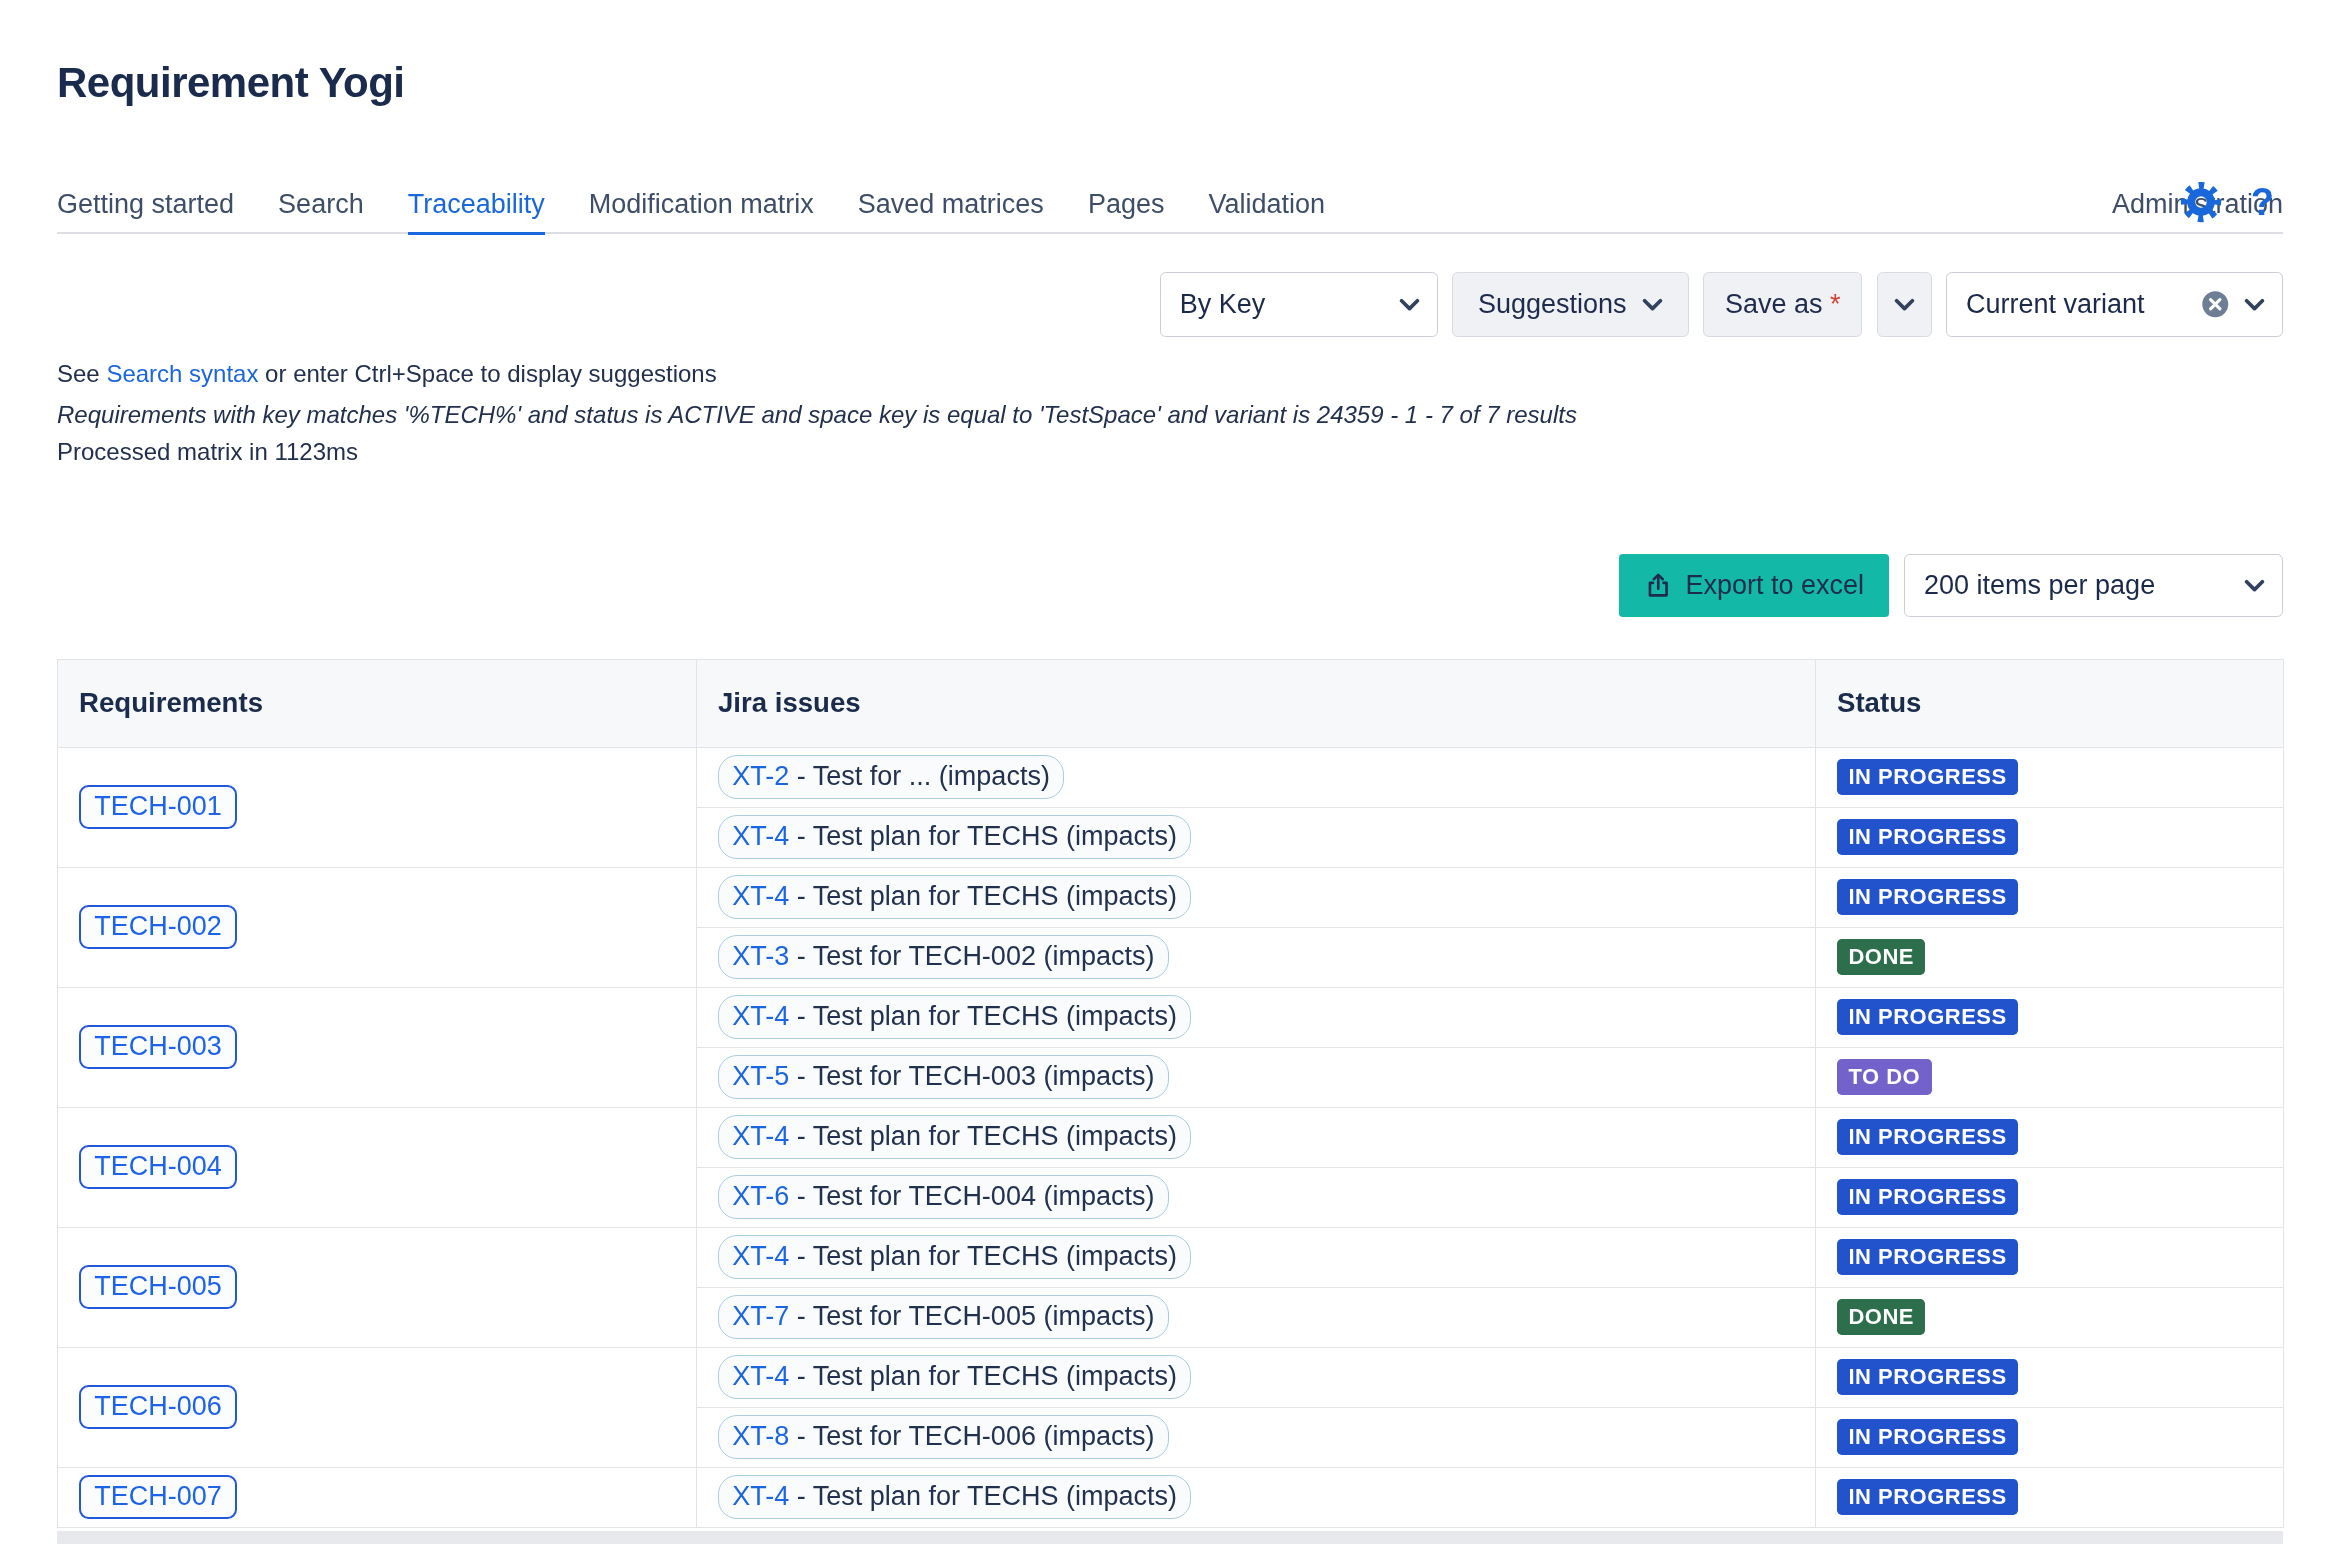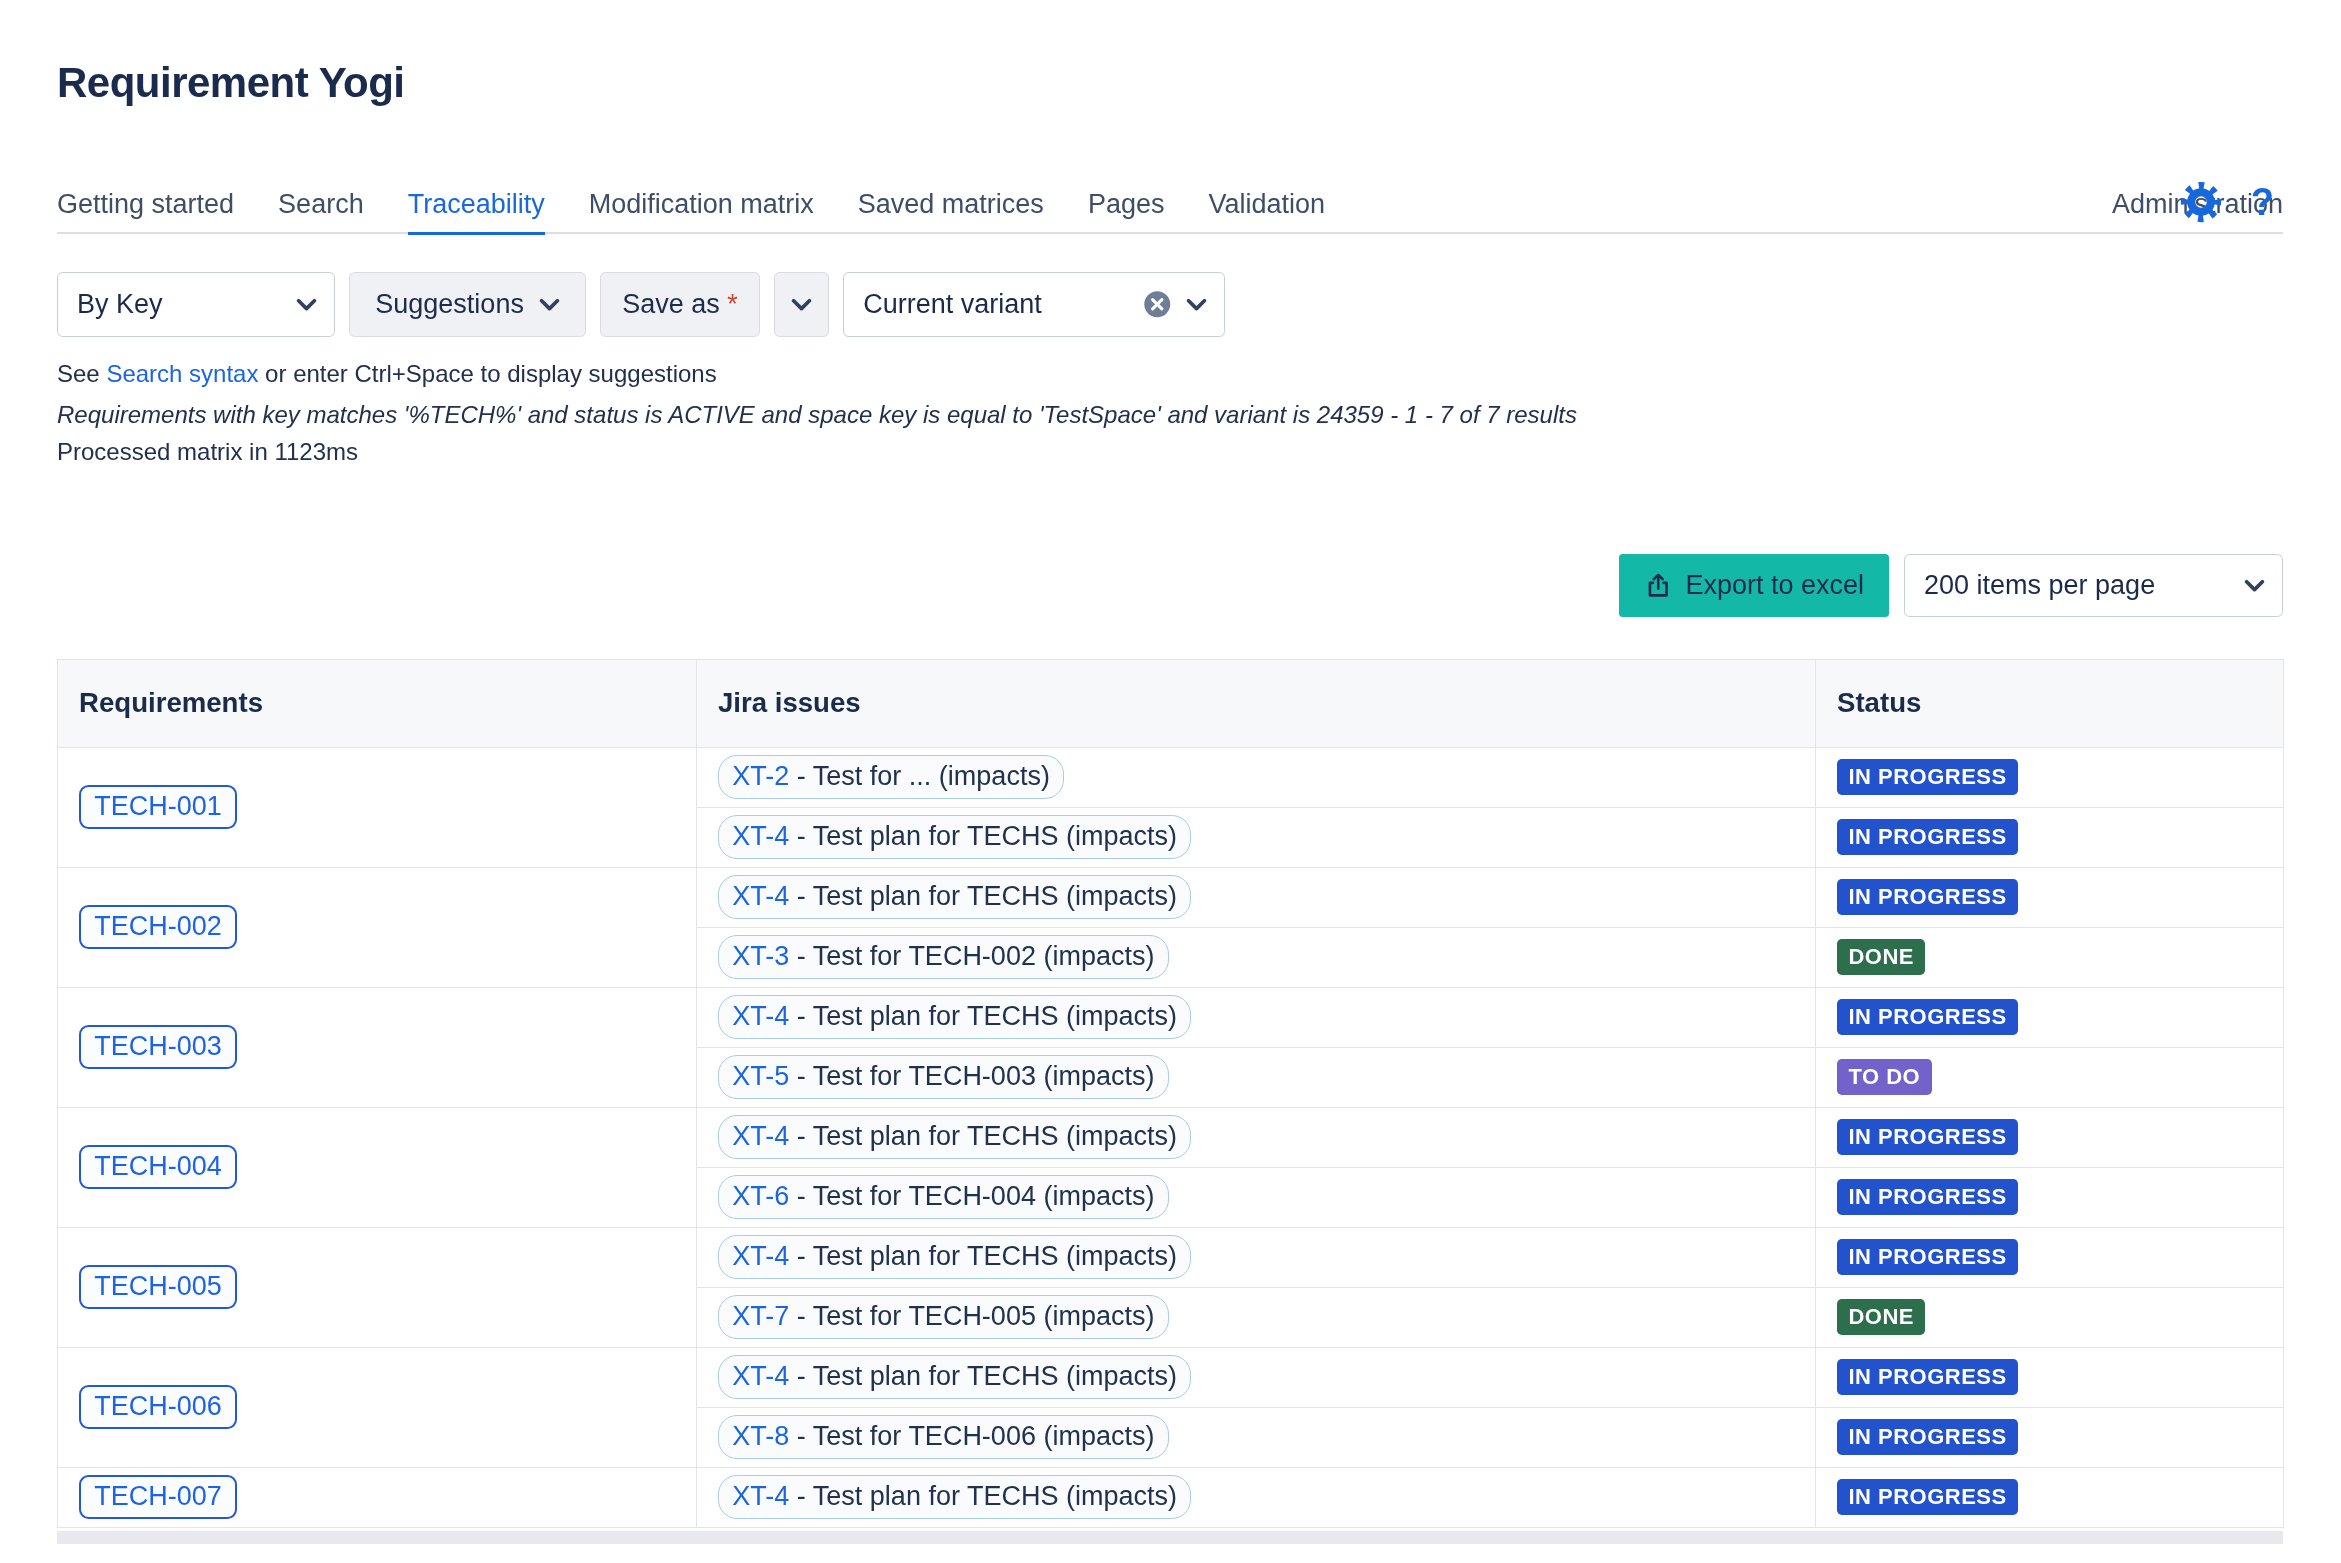"By Key" .controls { justify-content: none -> flex-end }
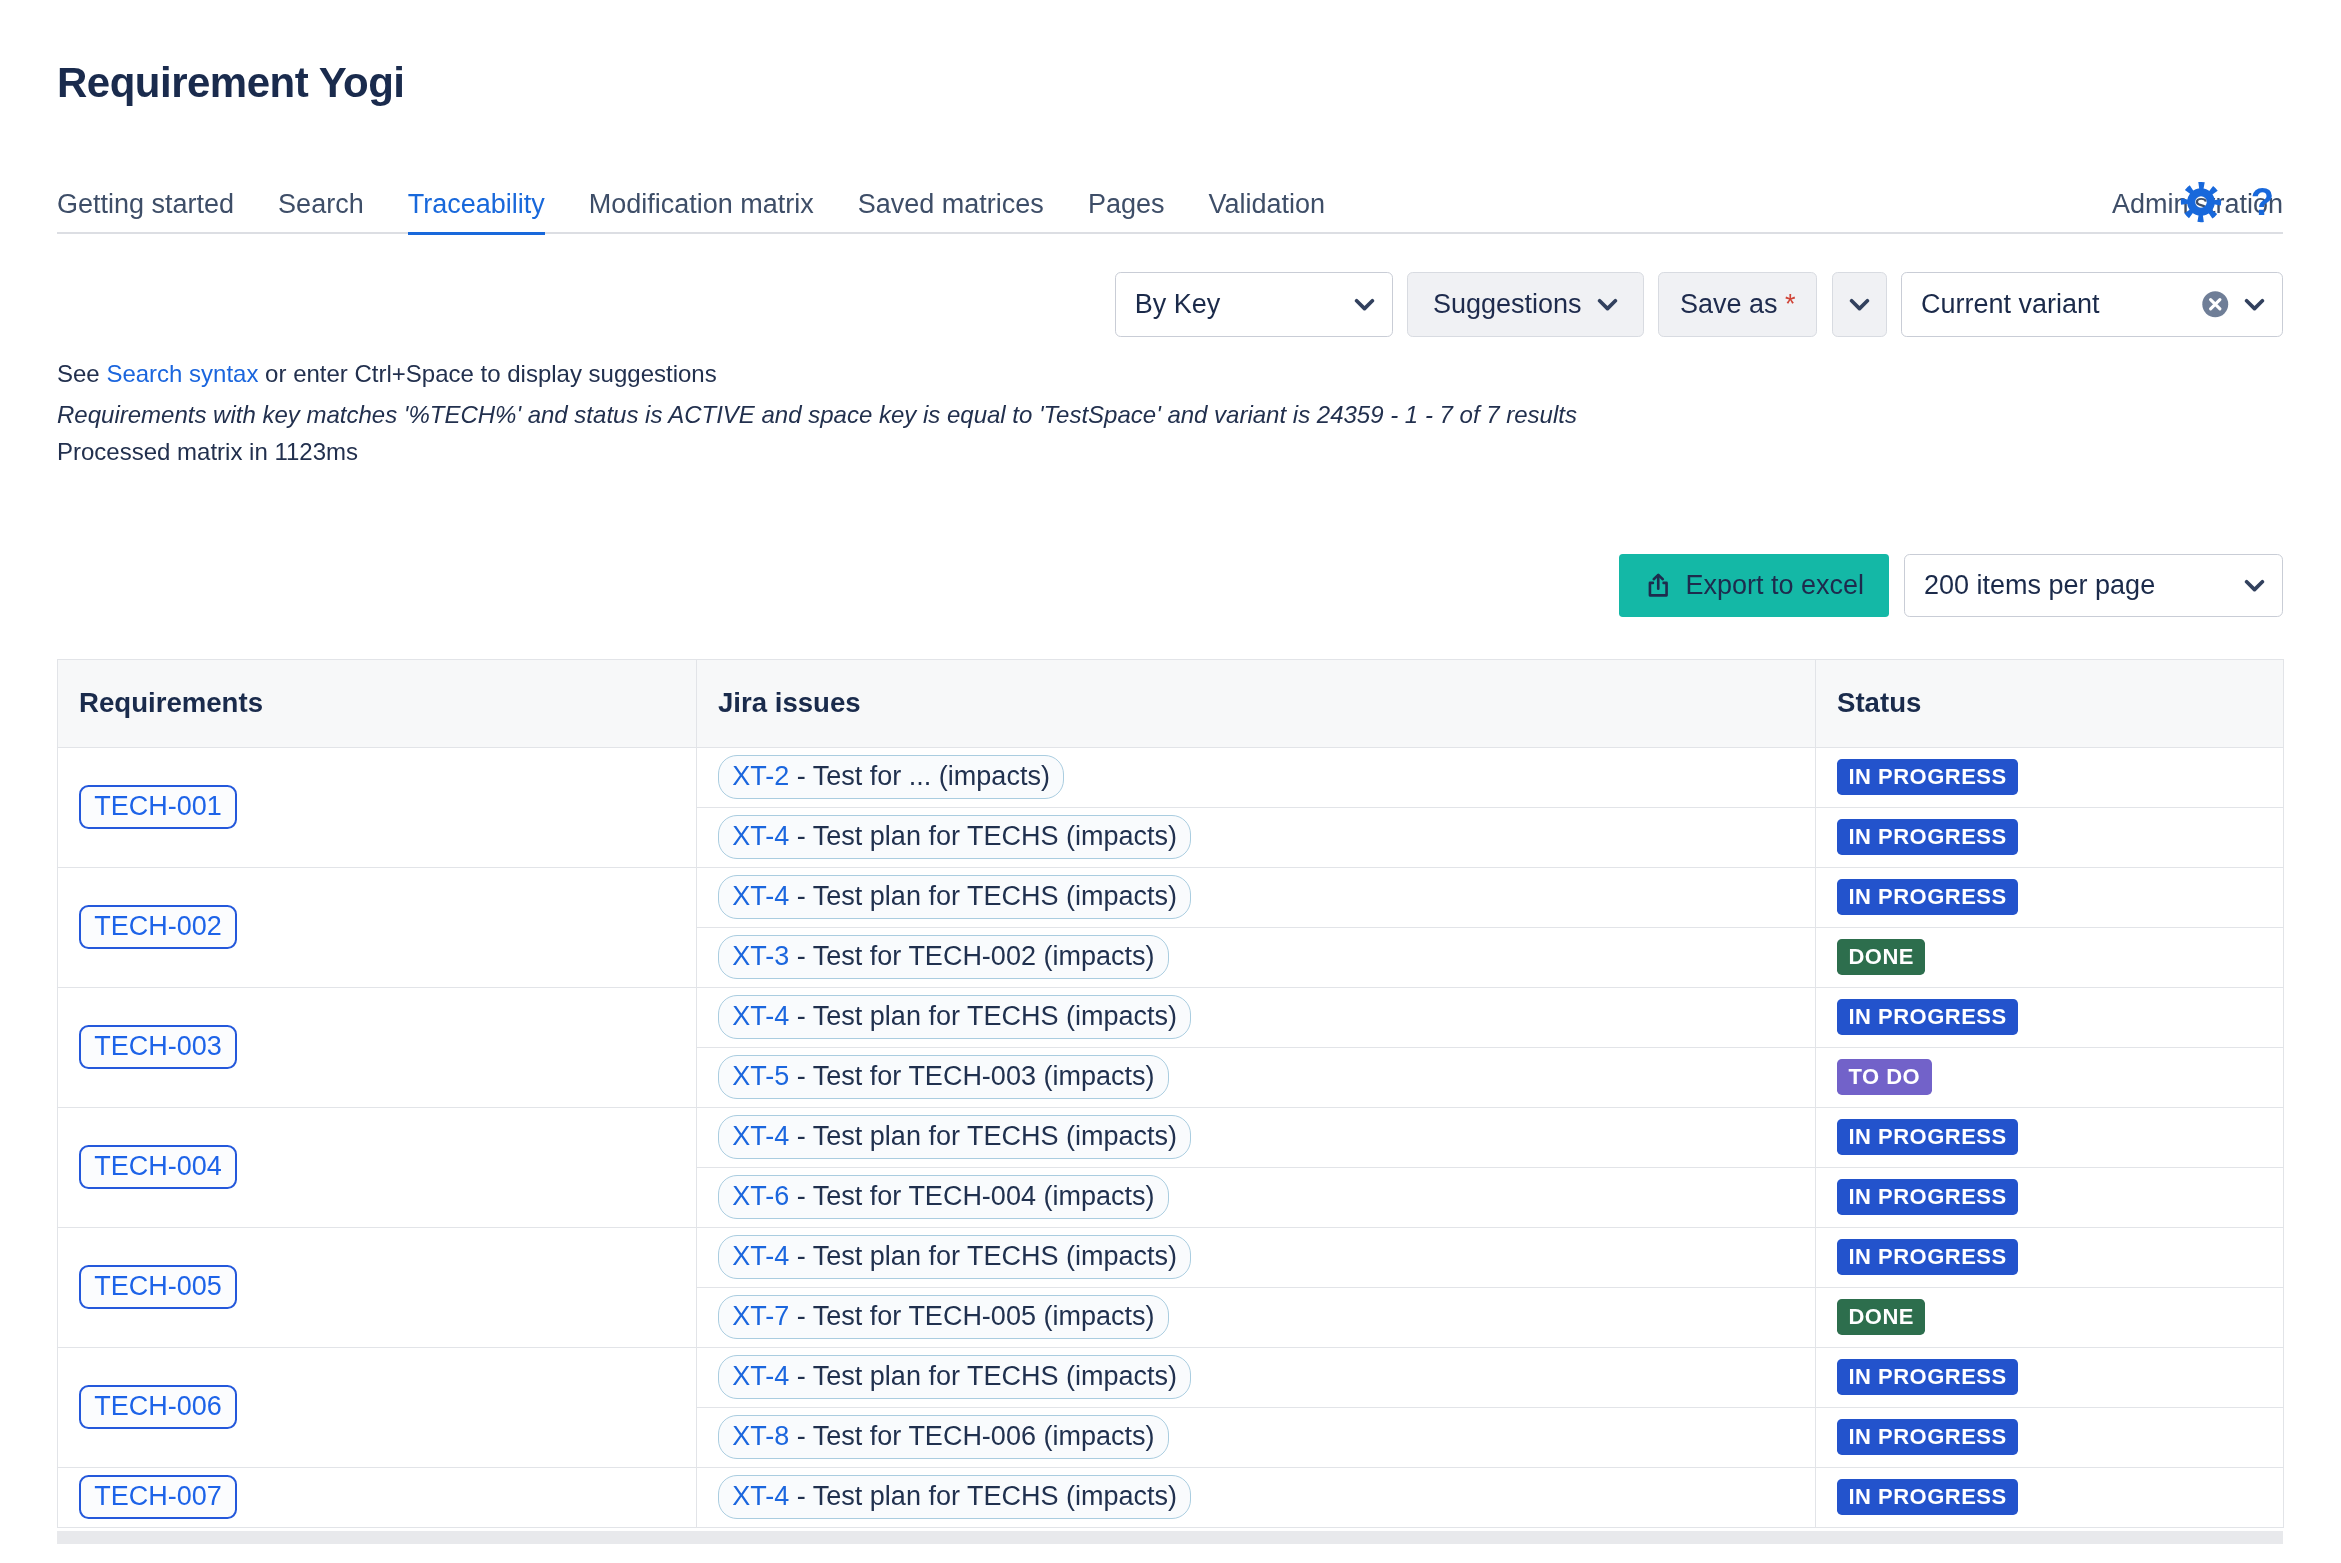"Current variant" .combo-variant { width: 382px -> 337px }
